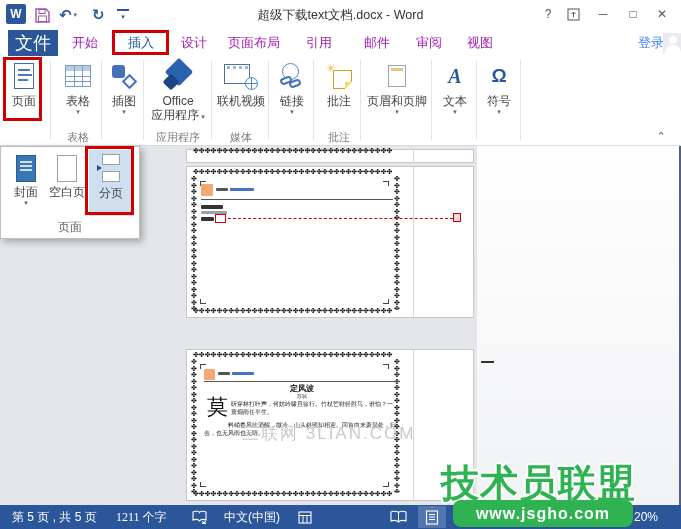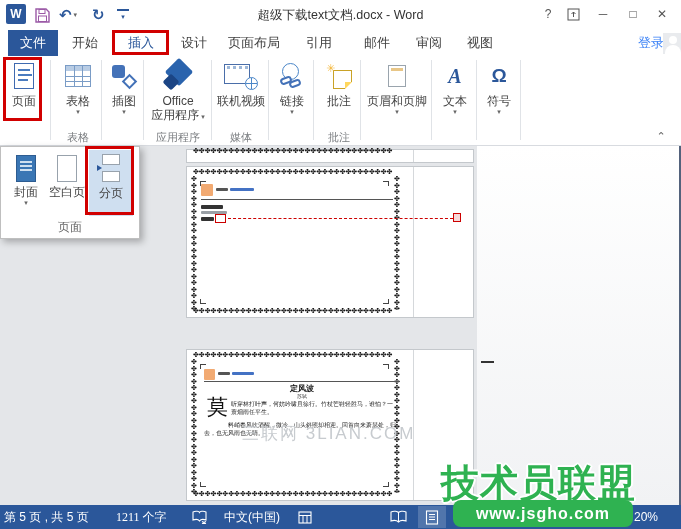"文件" .file-tab { font-size: 13px -> 18px }
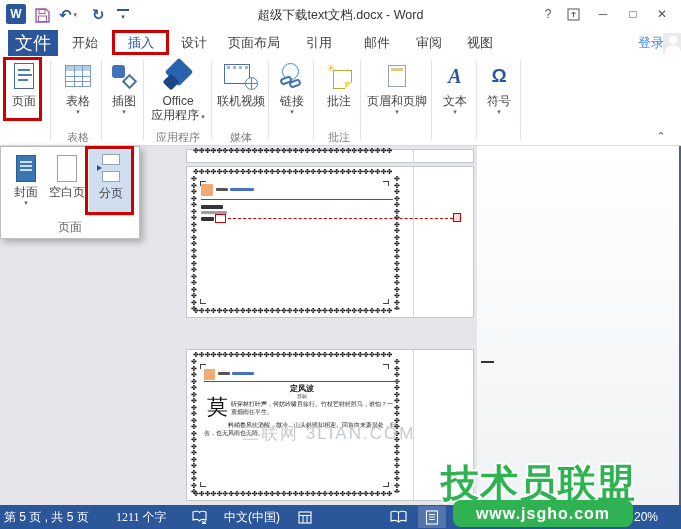"开始" .tab { color: #404040 -> #a21caf }
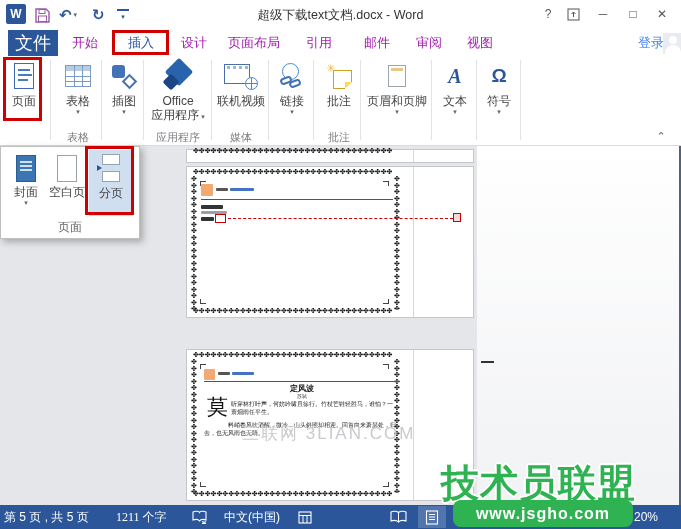"第 5 页 , 共" div.sitem { left: 4px -> 12px }
